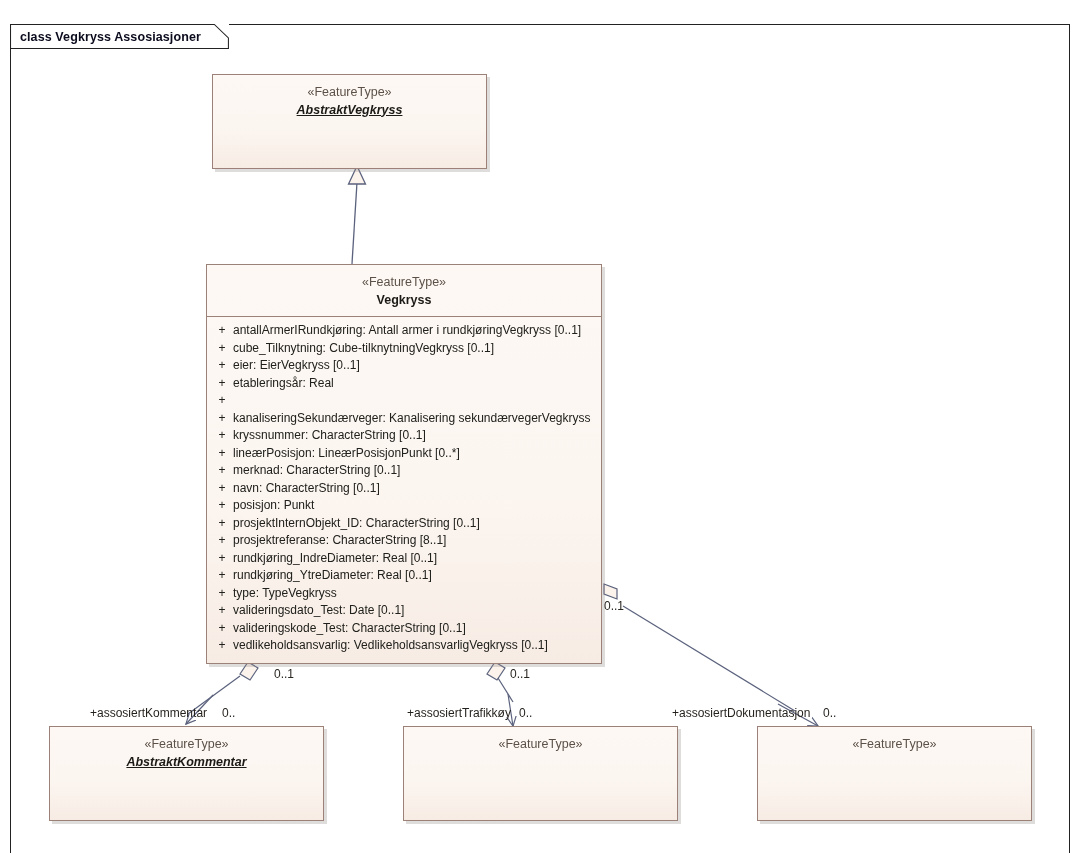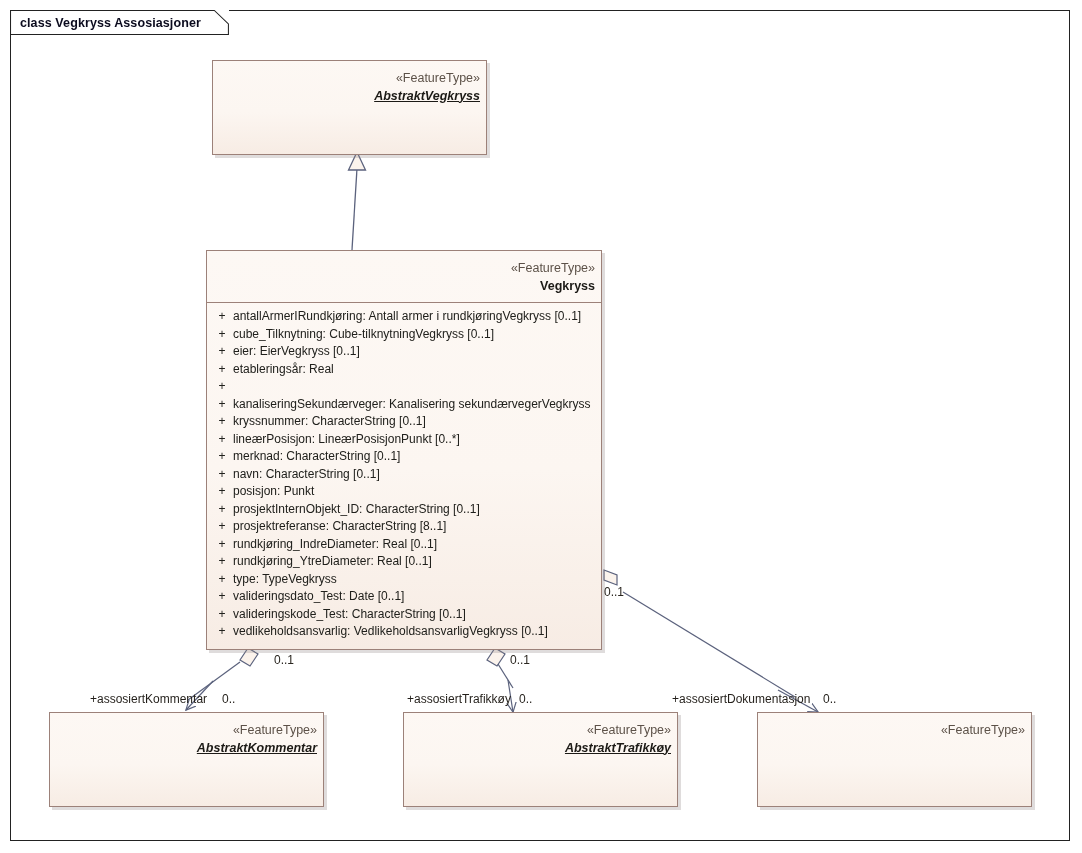"class Vegkryss Assosiasjoner" #diagram-root { margin-top: none -> 14px }
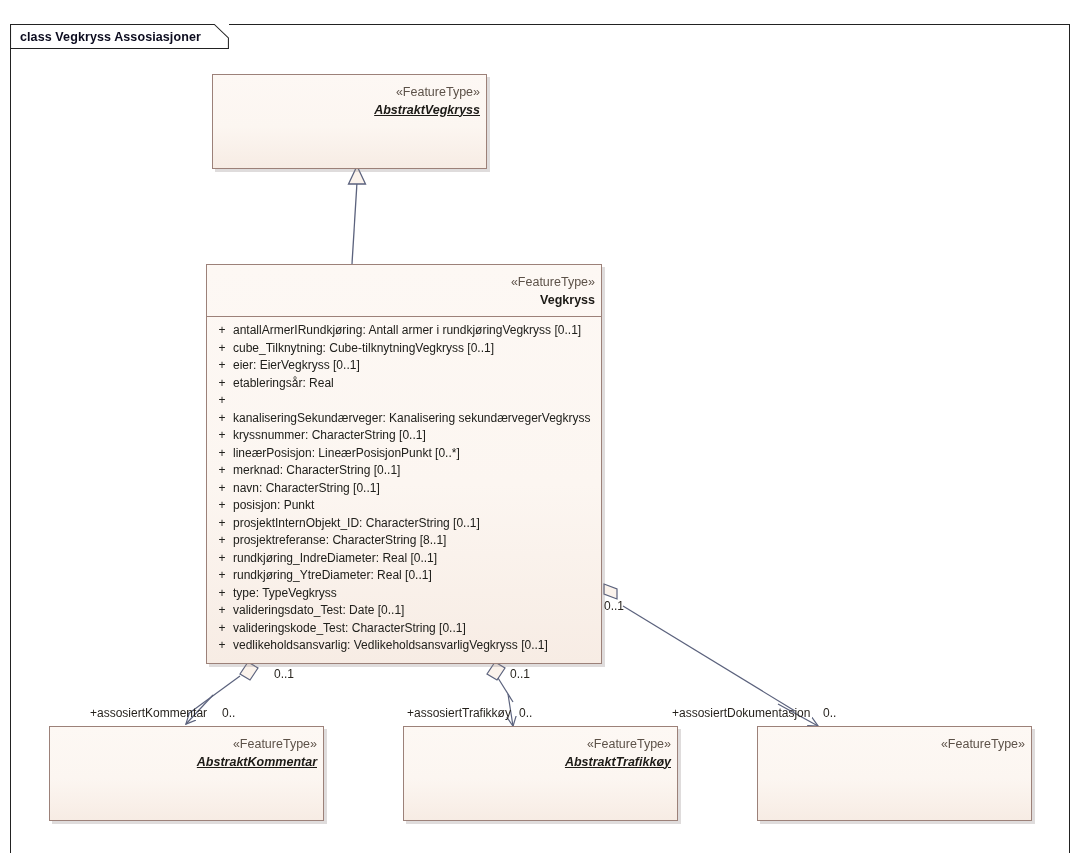"«FeatureType»" .uml-class .name-compartment { text-align: right -> center }
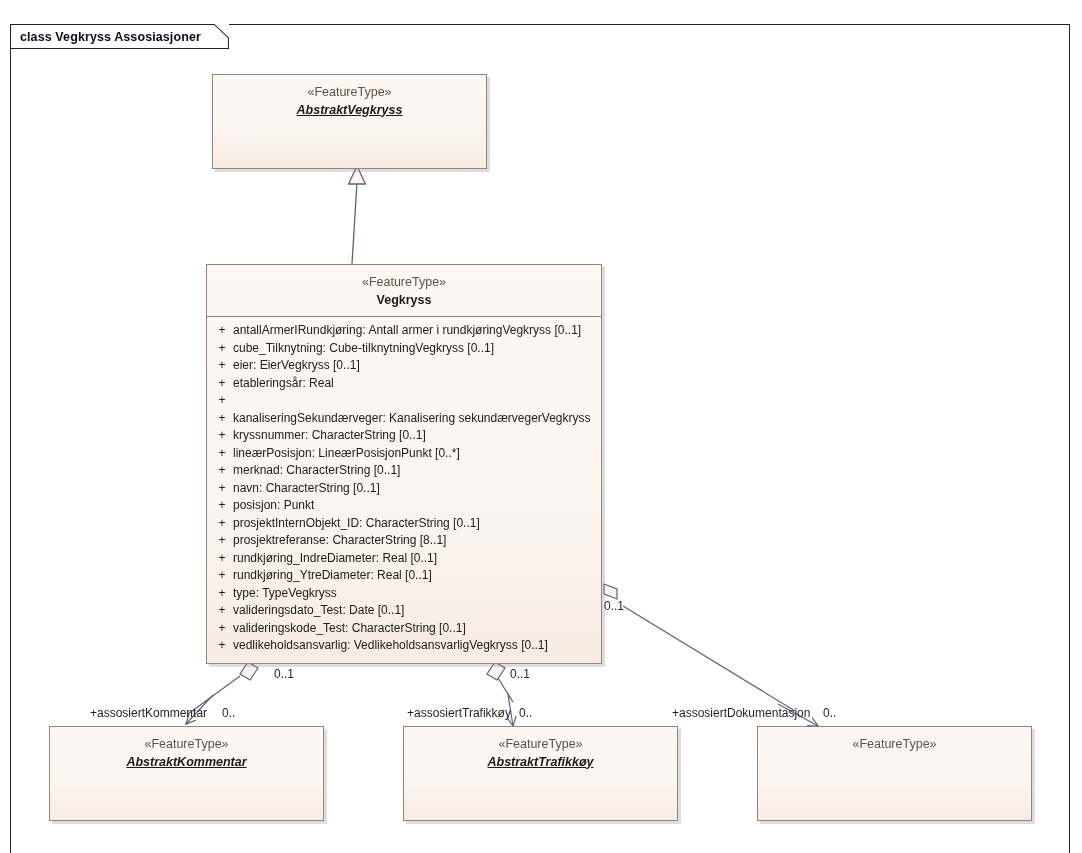"AbstraktTrafikkøy" span.class-name { html: <span>AbstraktTrafikkøy</span> -> none }
